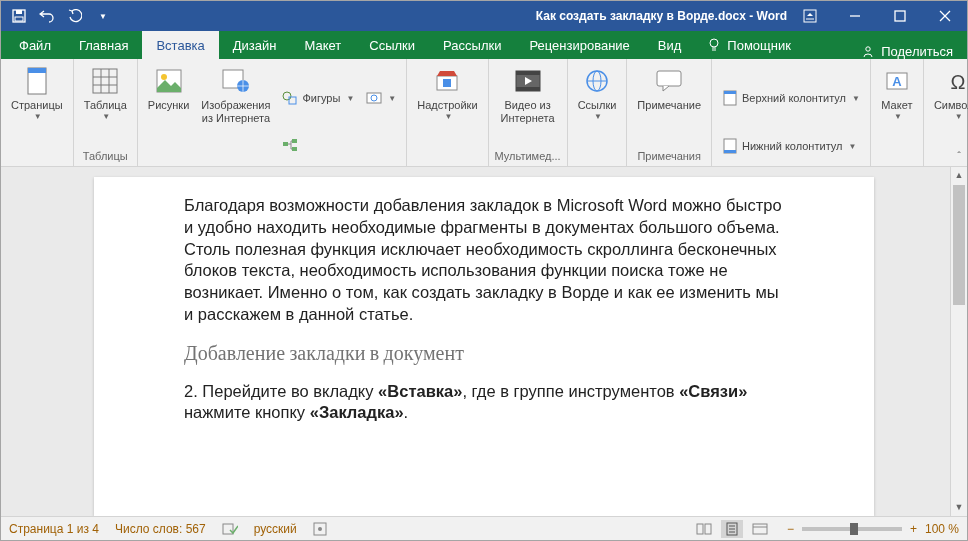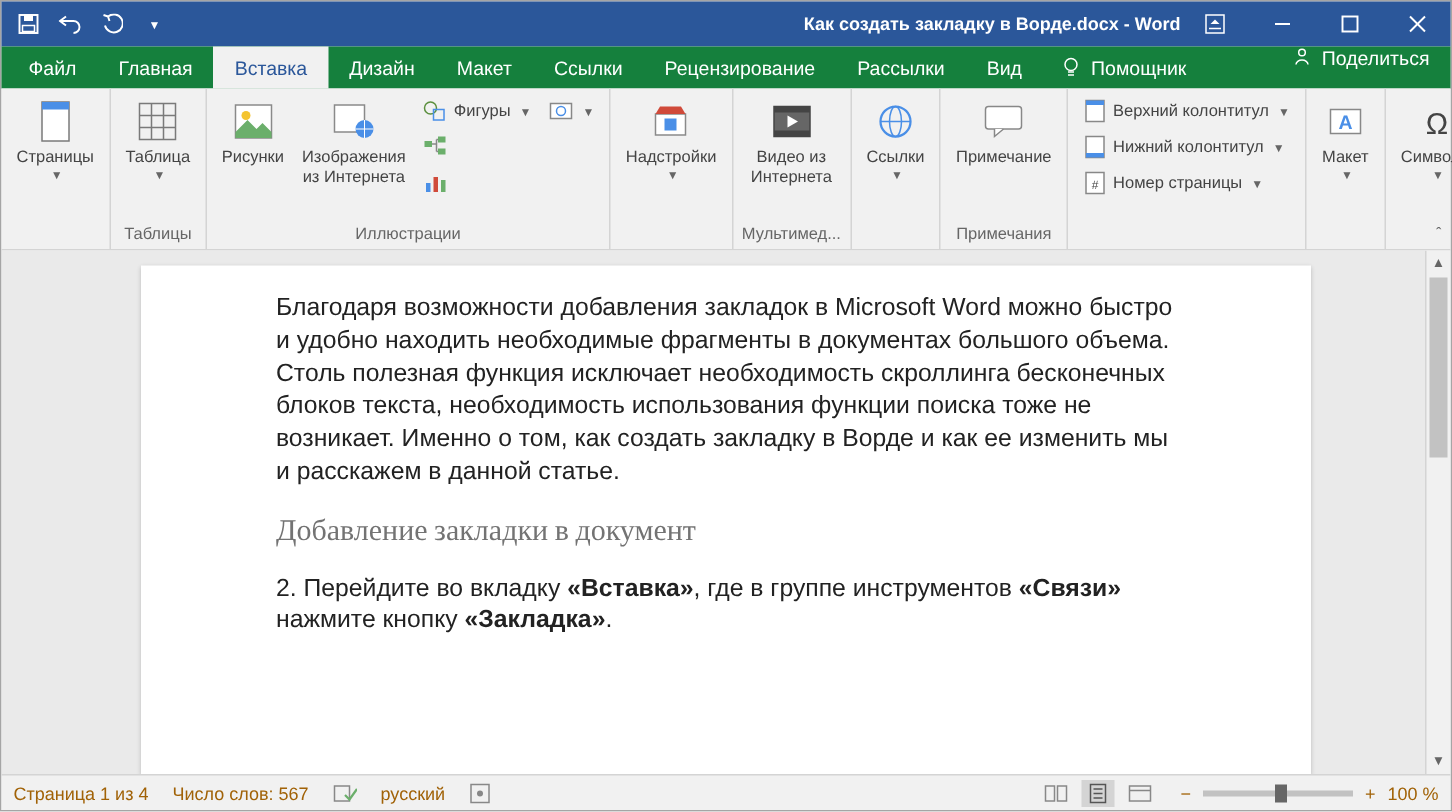"Рецензирование" div.tab { order: before "Рассылки" -> after "Рассылки" }
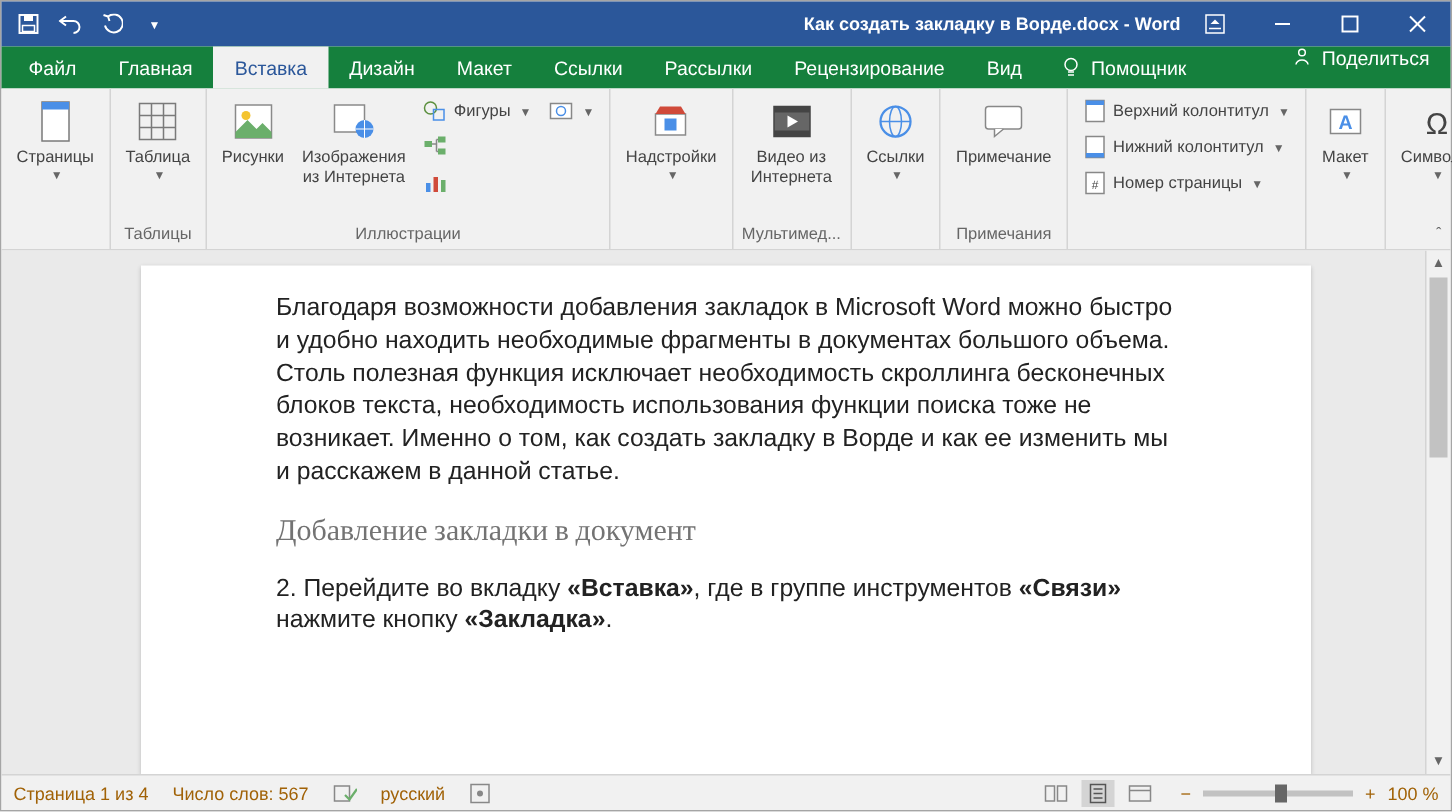"Поделиться" .tabs .share { align-items: flex-start -> flex-end }
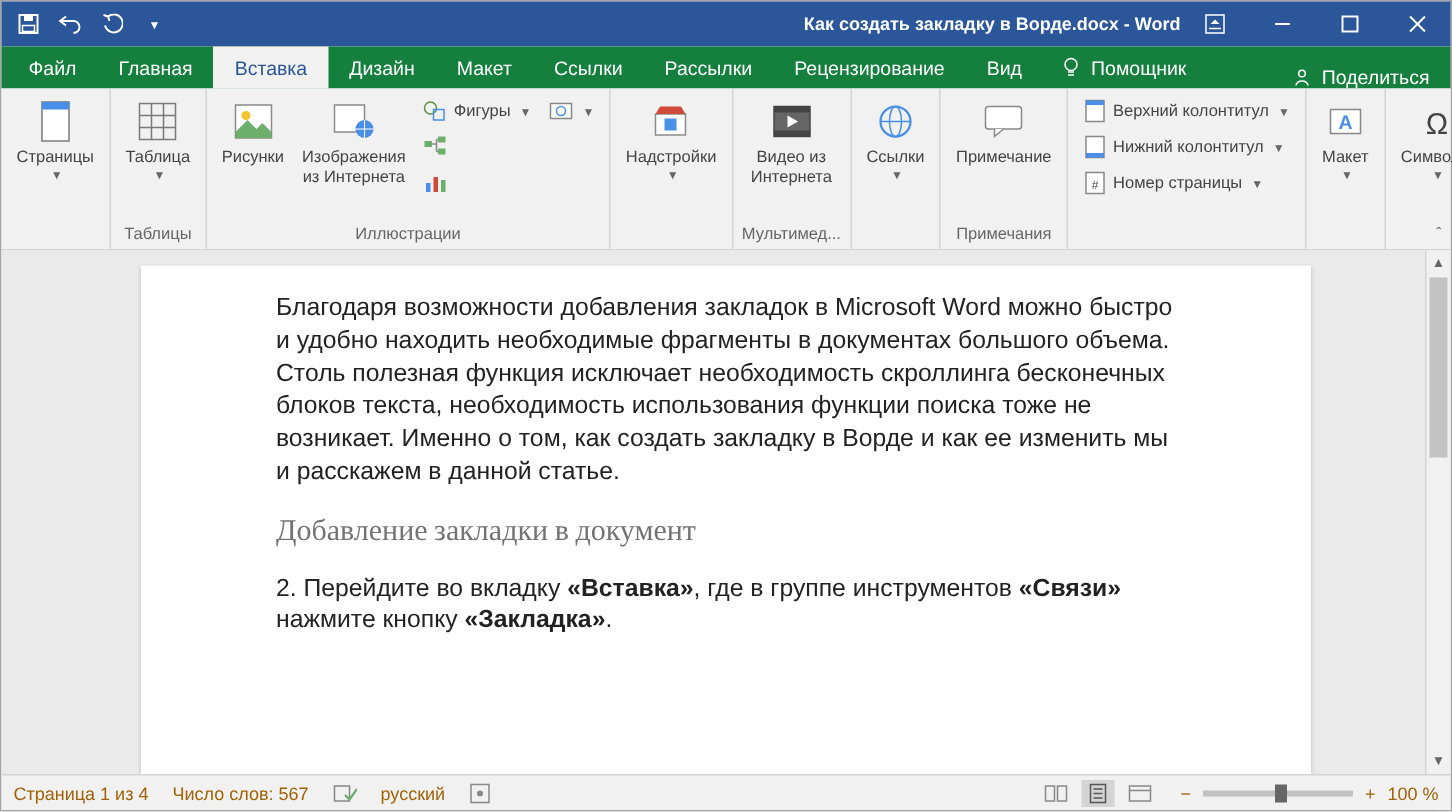"Фигуры" .ribbon .group .ctrls .small { margin-top: none -> 24px }
